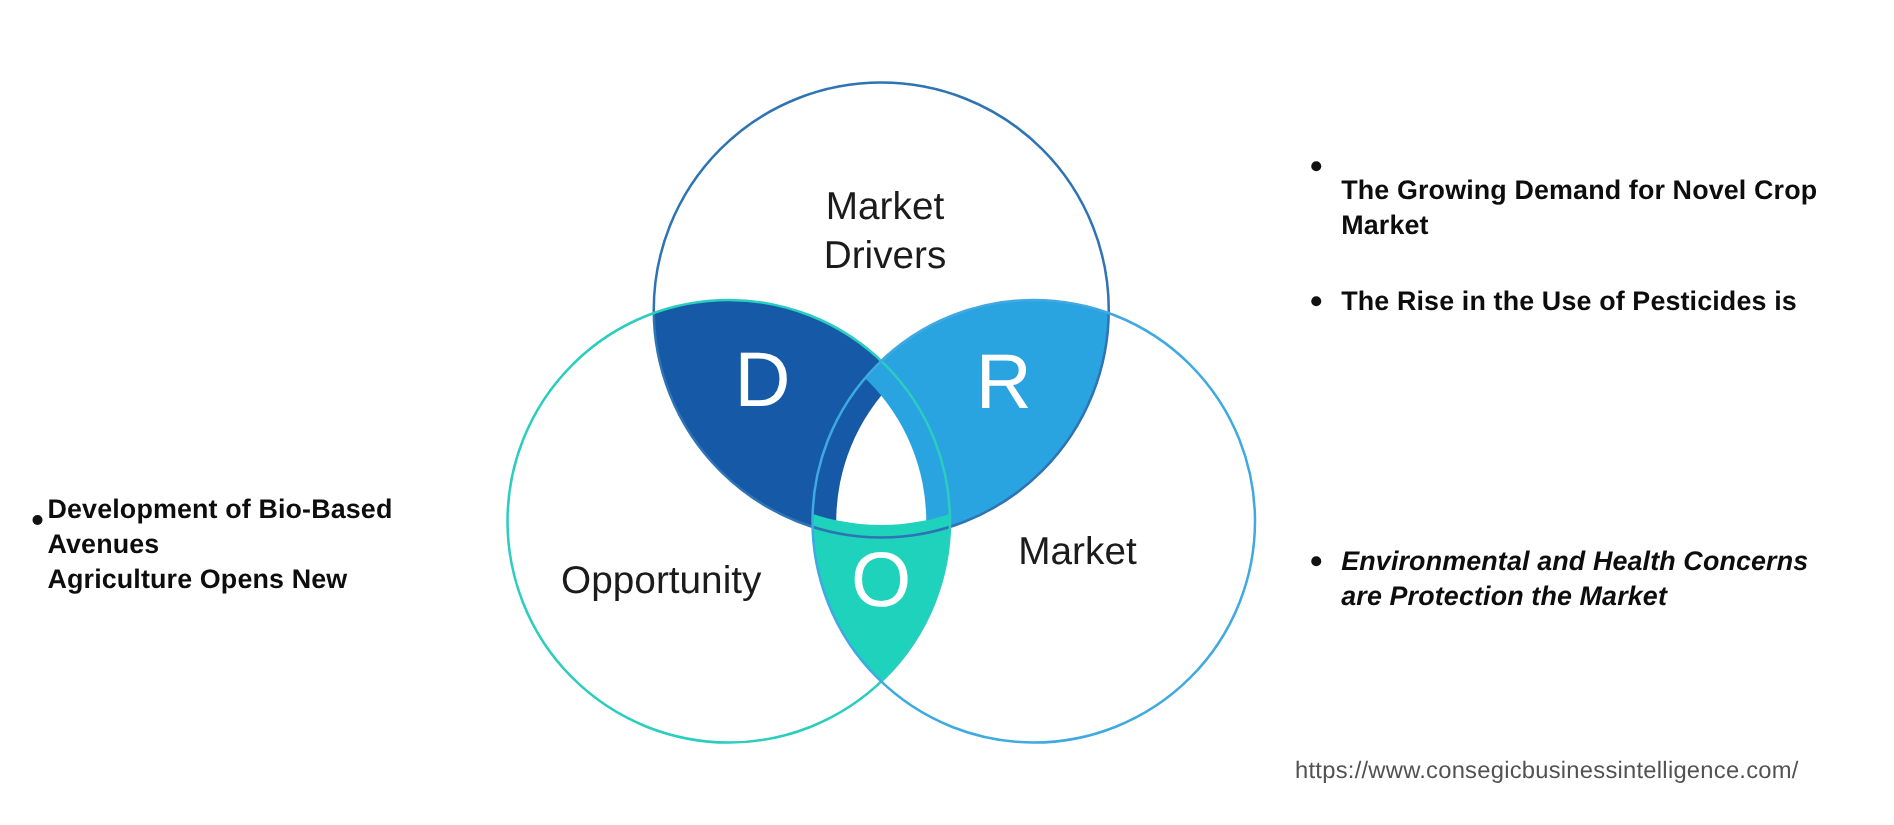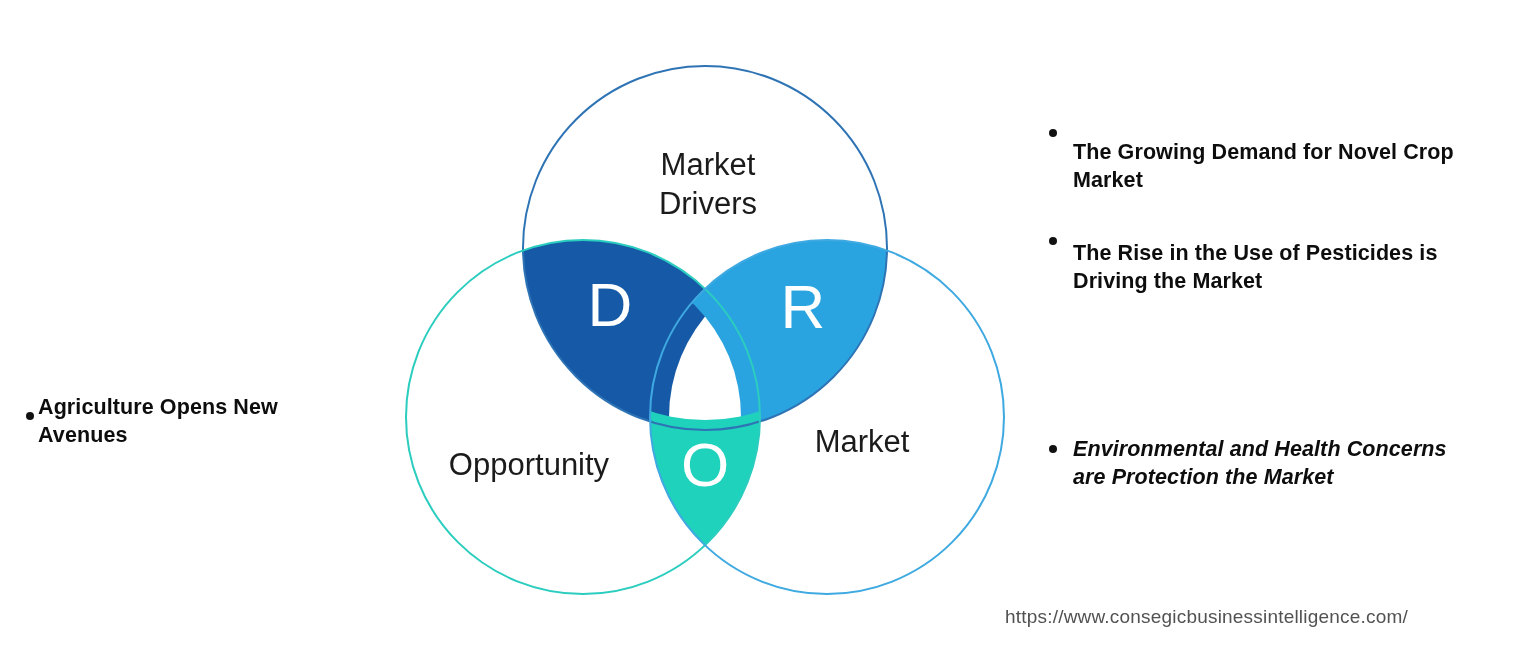"The Rise in the Use" div.note { margin-top: 12px -> none }
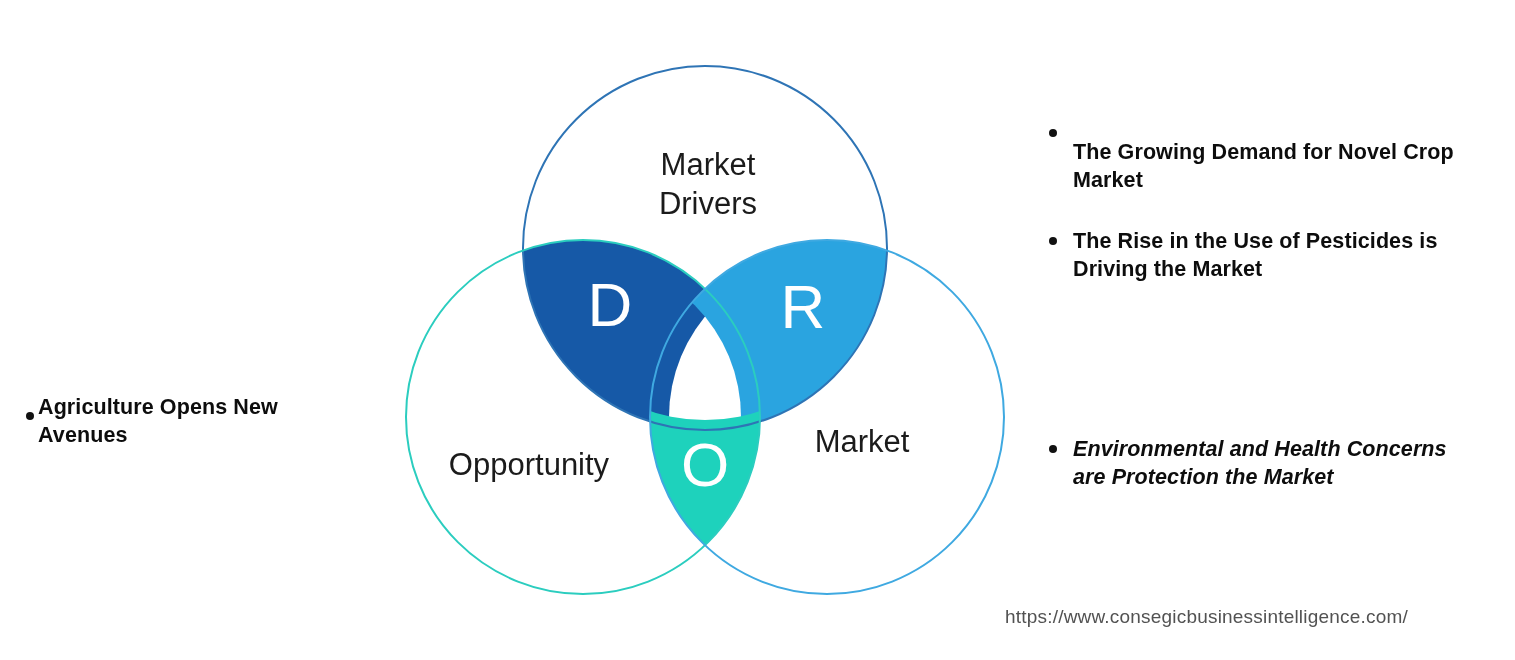"Driving the Market" span { html: <span>Driving the Market</span> -> none }
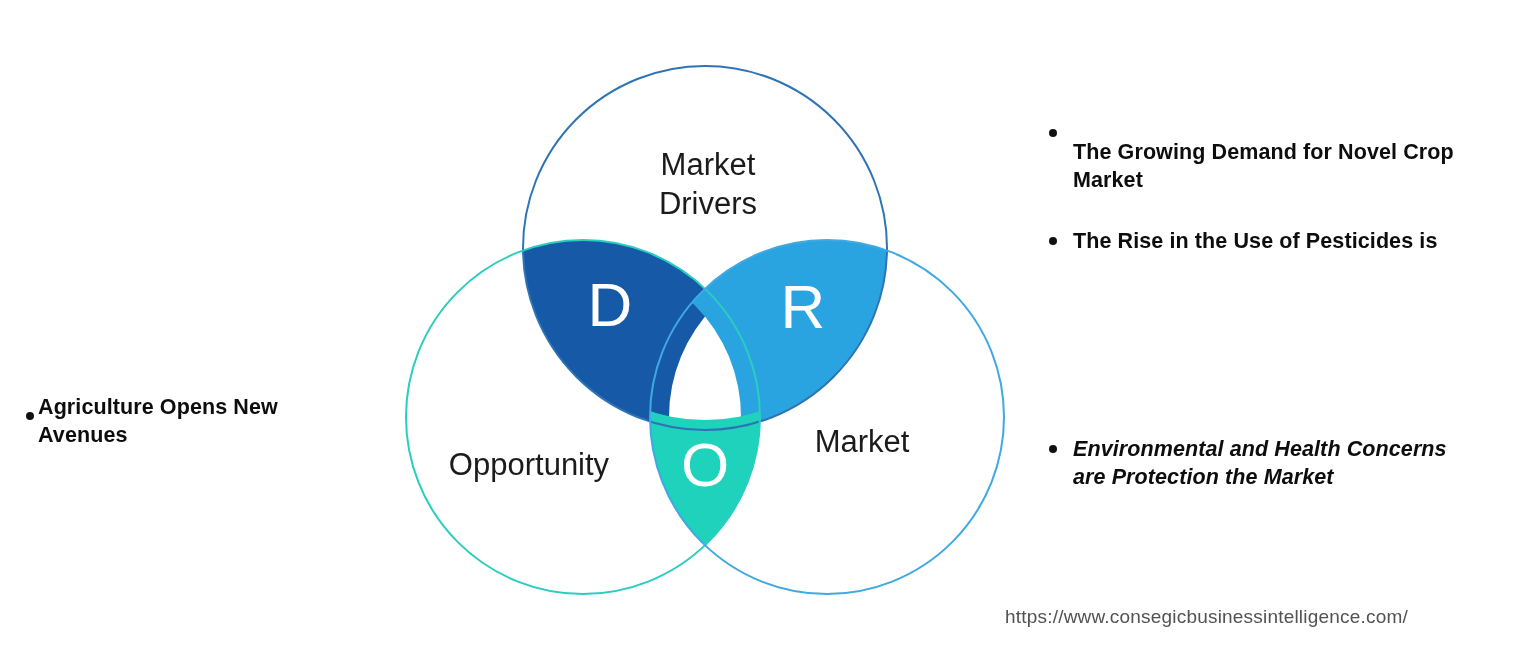"Development of Bio-Based" span { html: none -> <span>Development of Bio-Based</span> }
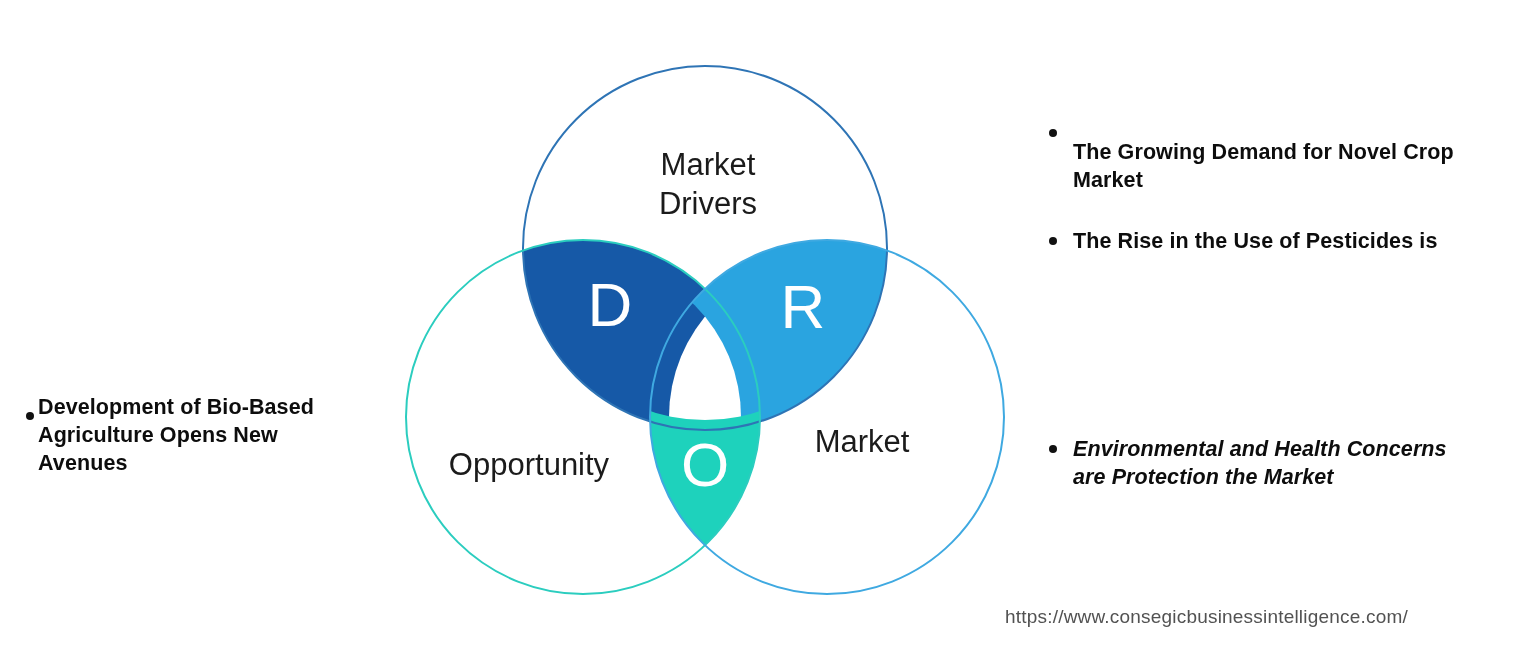"Agriculture Opens New" span { order: before "Avenues" -> after "Avenues" }
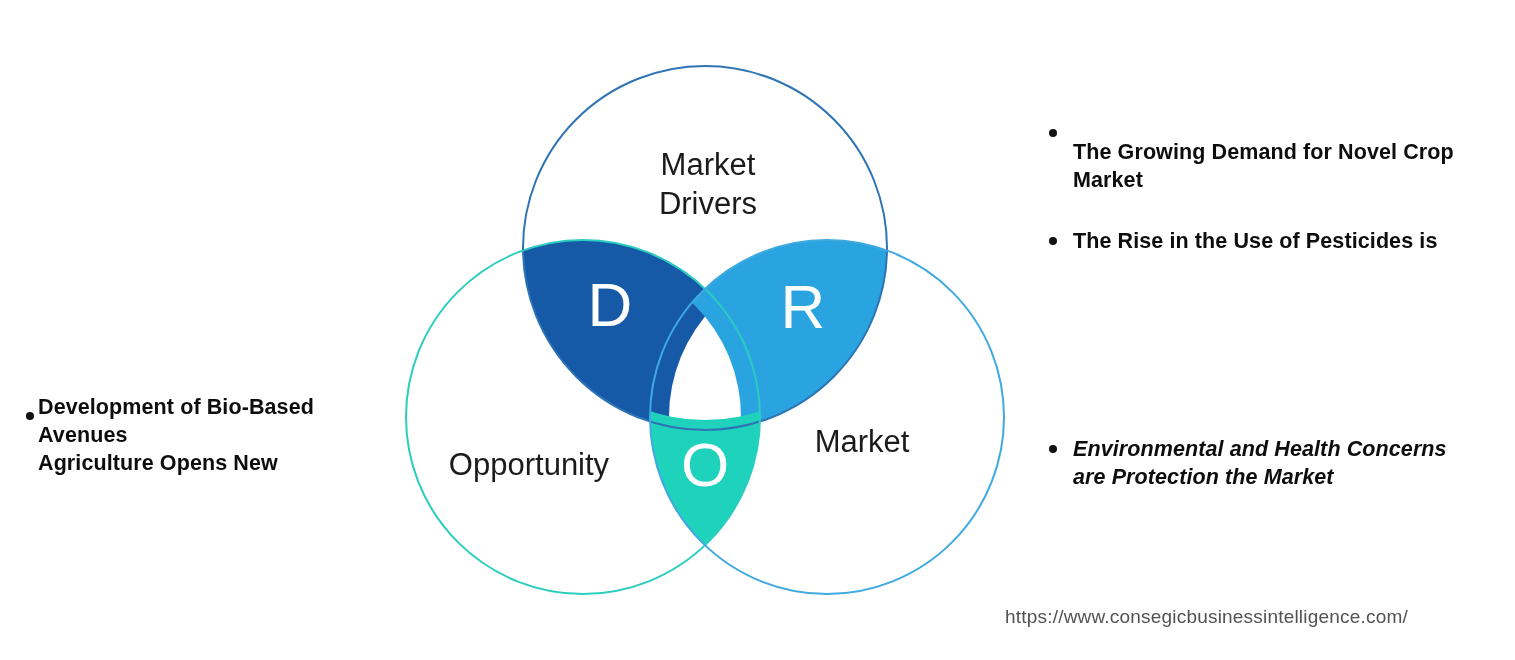"https://www.consegicbusinessintelligence" .footer-url { text-align: left -> center }
